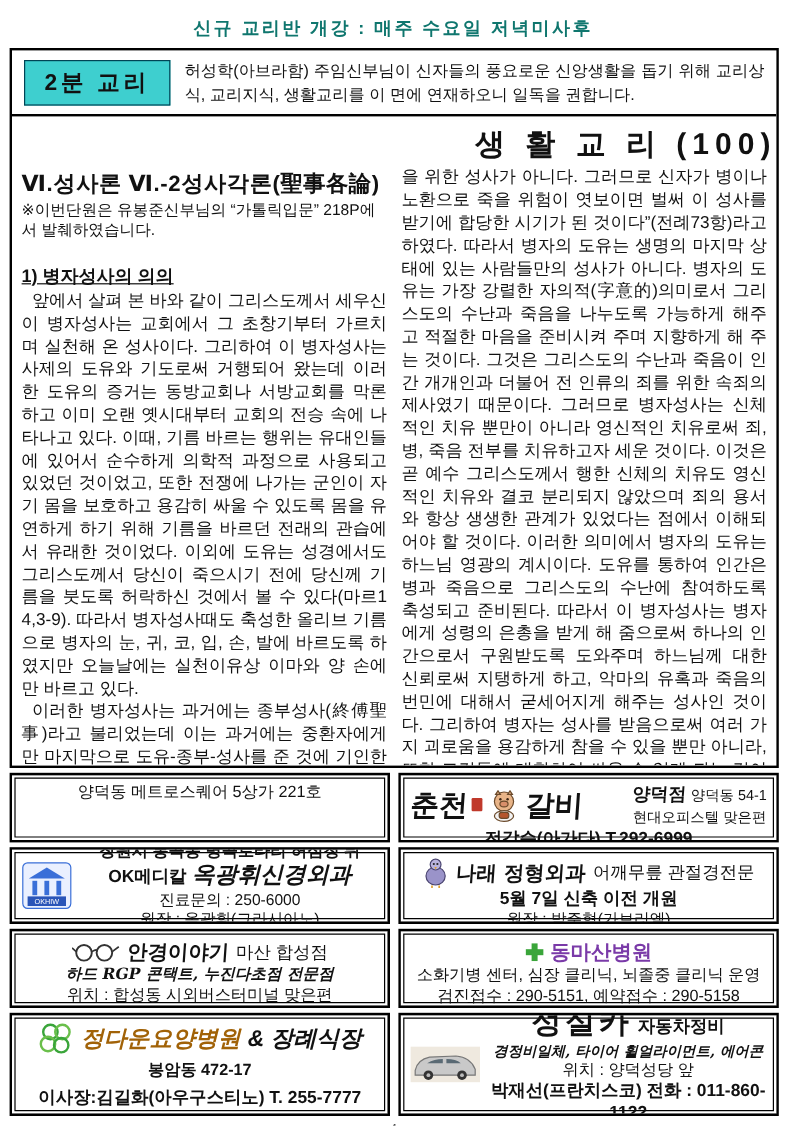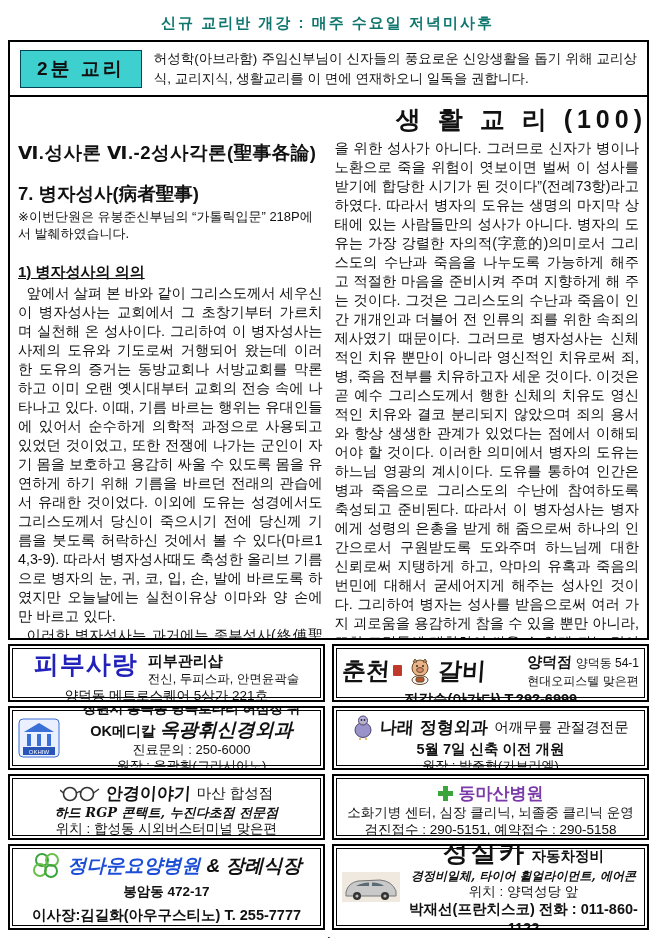"Ⅵ.성사론 Ⅵ.-2성사각론(聖事各論)" .h1 { margin: 1px 0 16px -> 1px 0 2px }
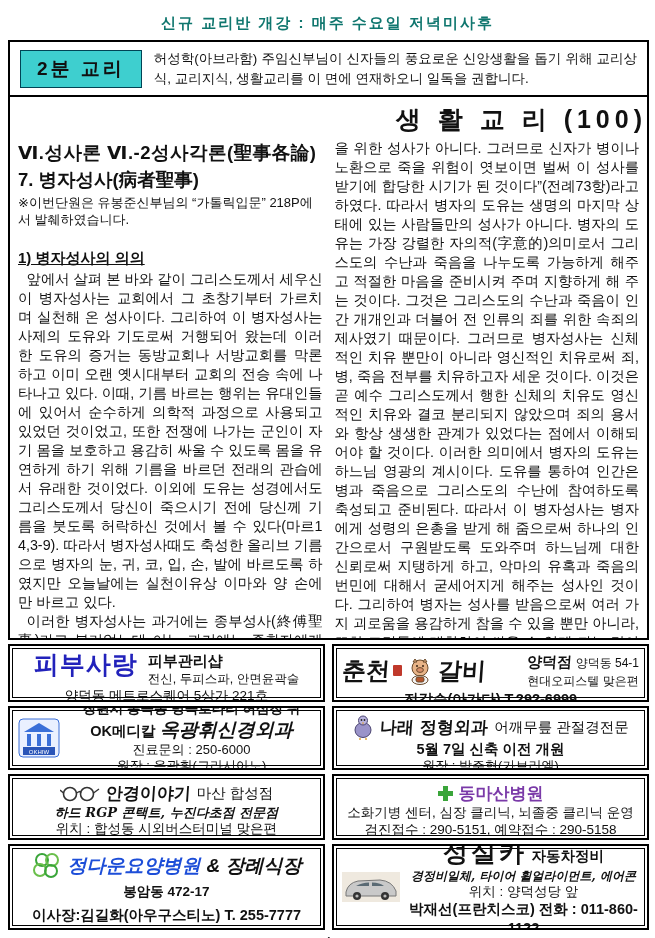"7. 병자성사(病者聖事)" div.h2 { html: <div>7. 병자성사(病者聖事)</div> -> none }
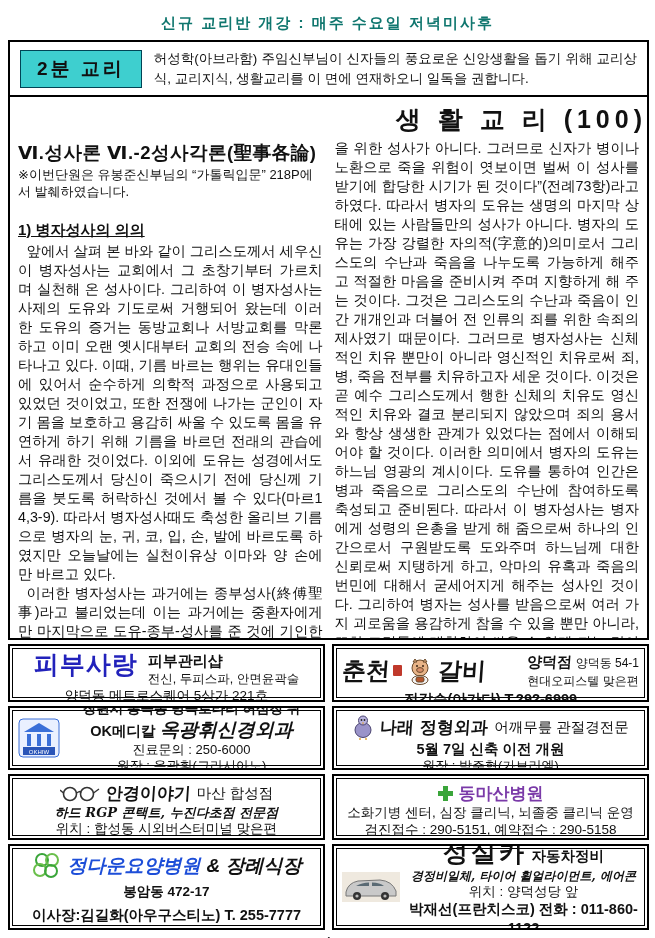"피부사랑" div.ad0-top { html: <div> <span>피부사랑</span> <span> <span>피부관리샵</span> <span>전신, 두피스파, 안면윤곽술</span> </span> </div> -> none }
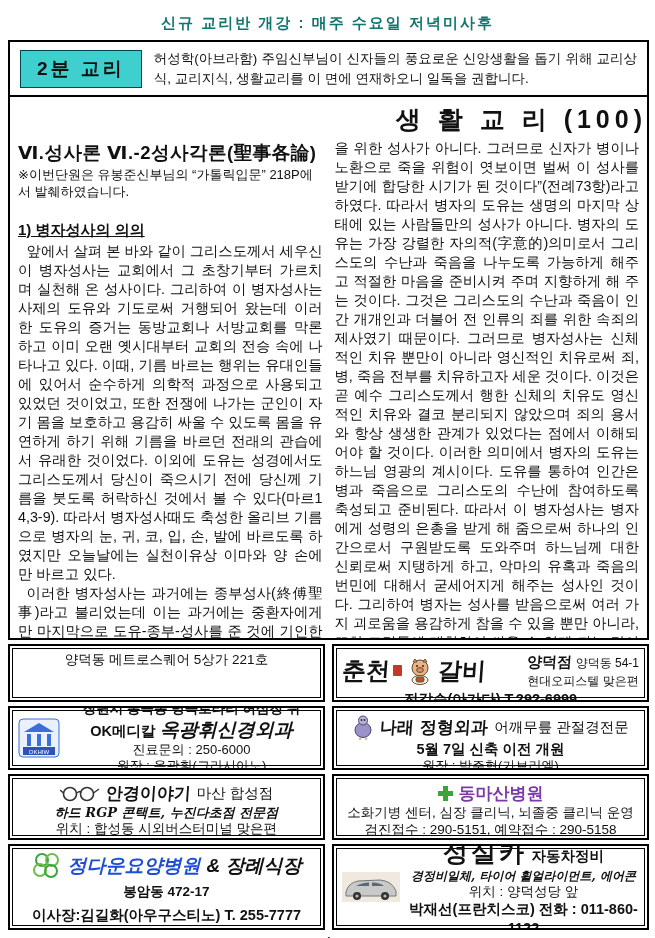"정다운요양병원" span.bold { color: #1d4ed8 -> #a16207 }
